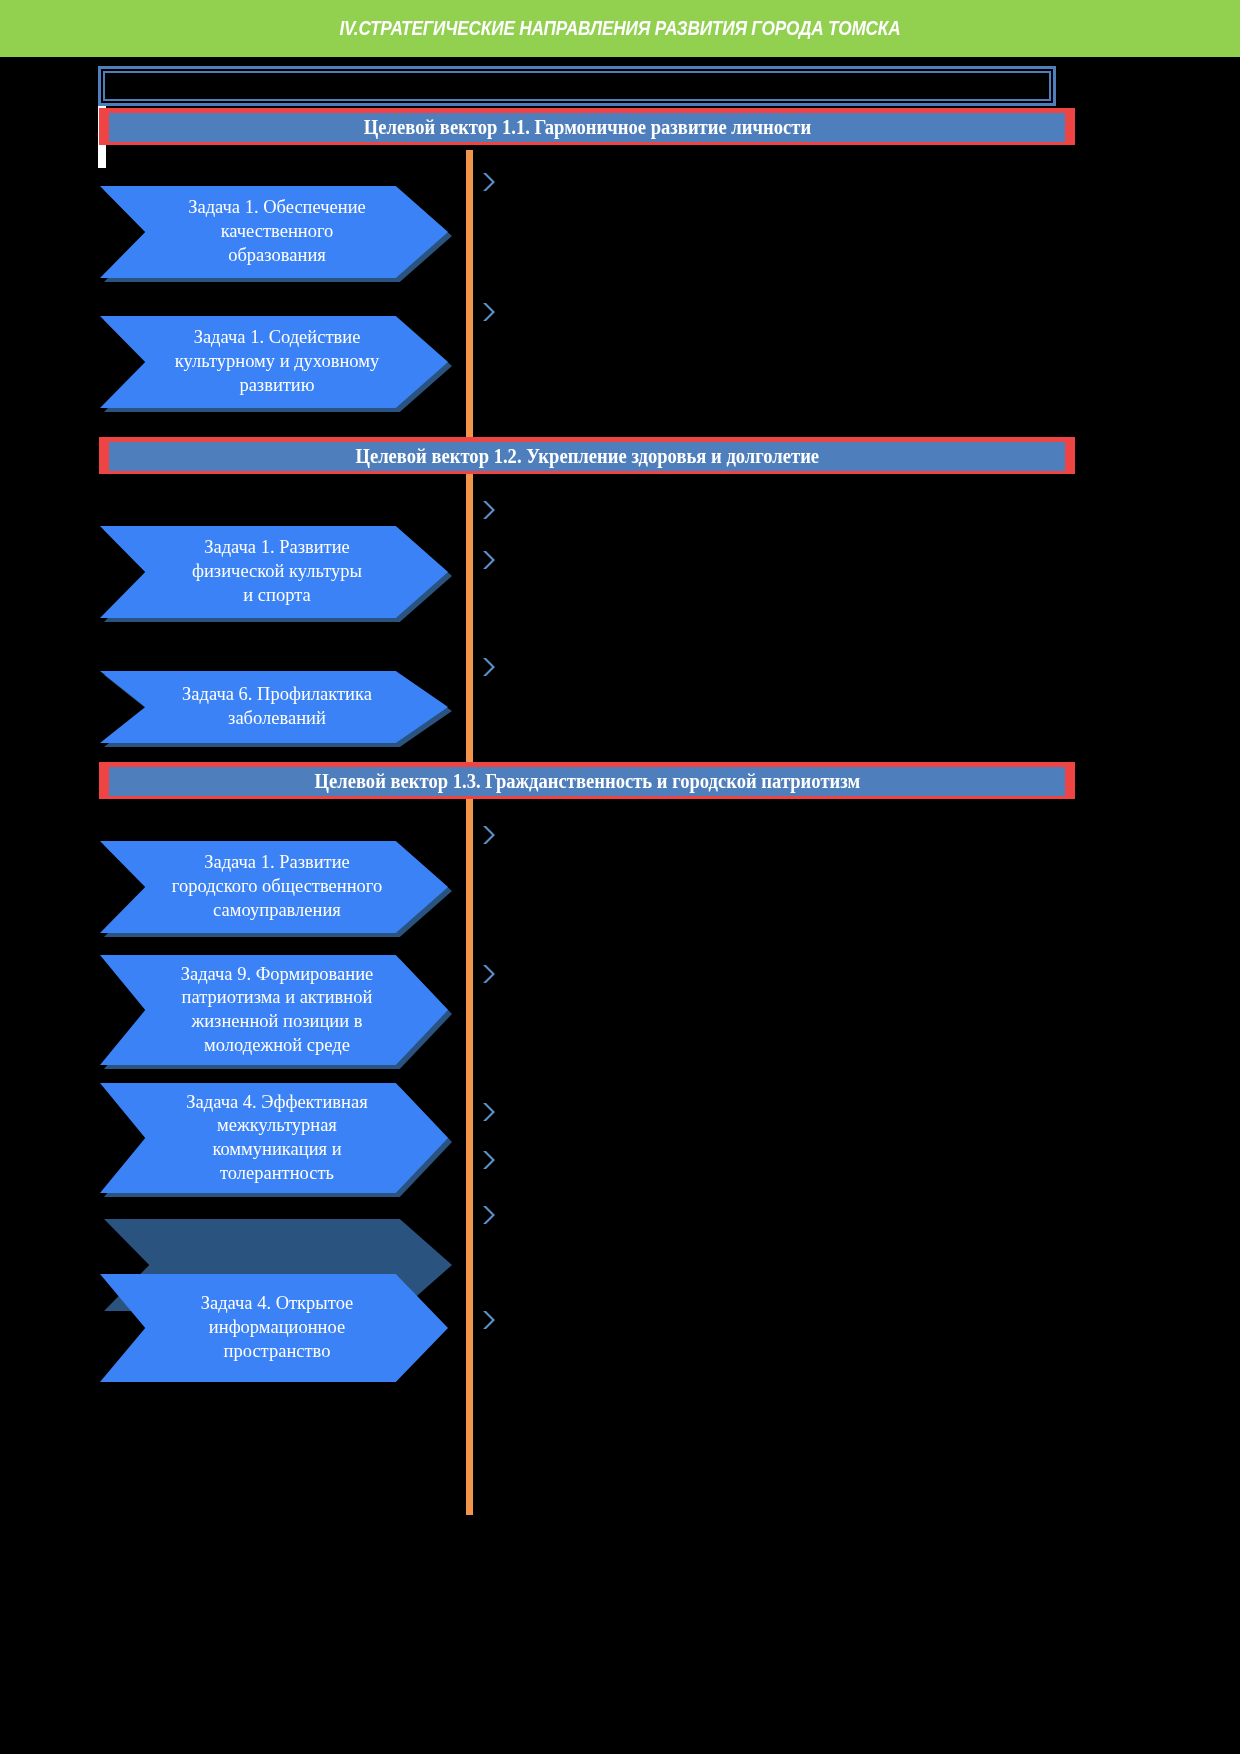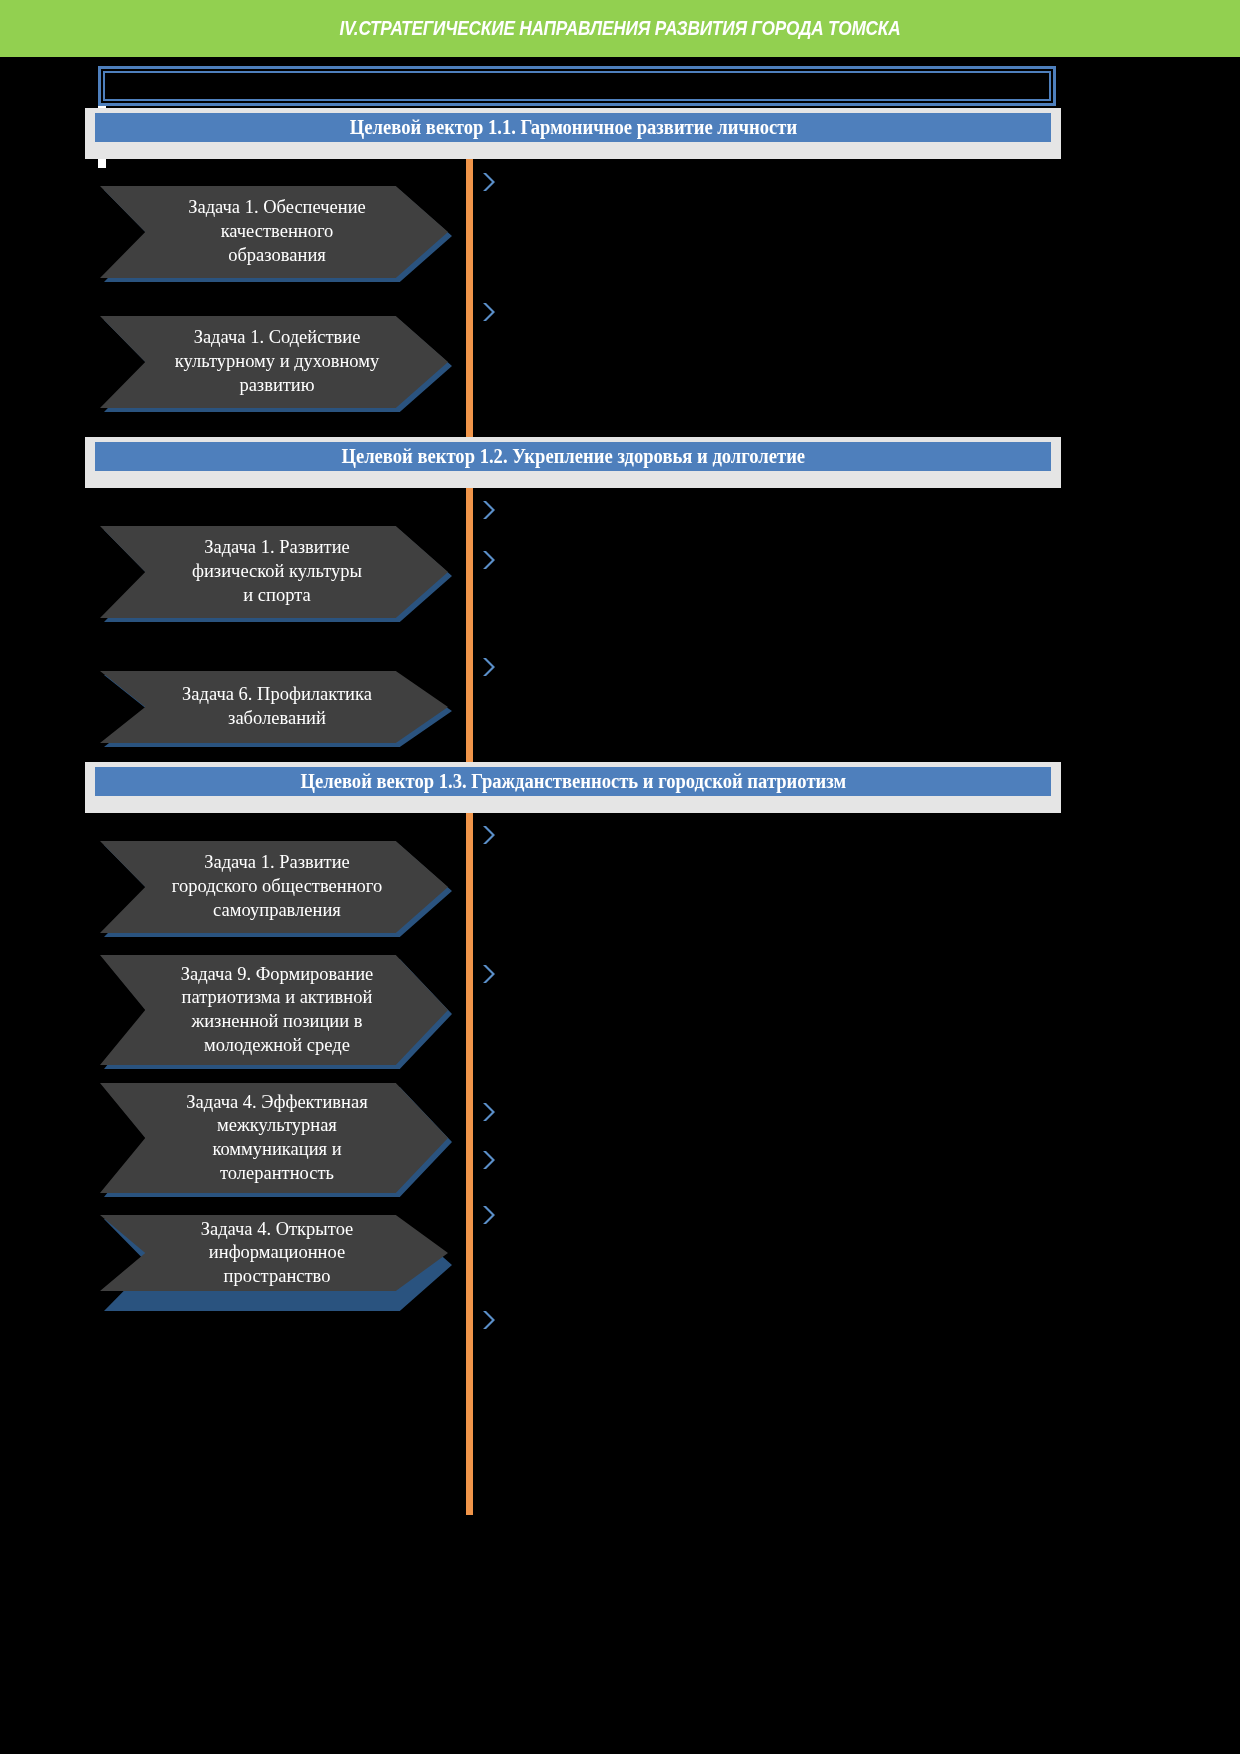"Целевой вектор 1.1. Гармоничное развитие" .band { background: #e5e5e5 -> #ef4444; height: 51px -> 37px; left: 85px -> 99px }
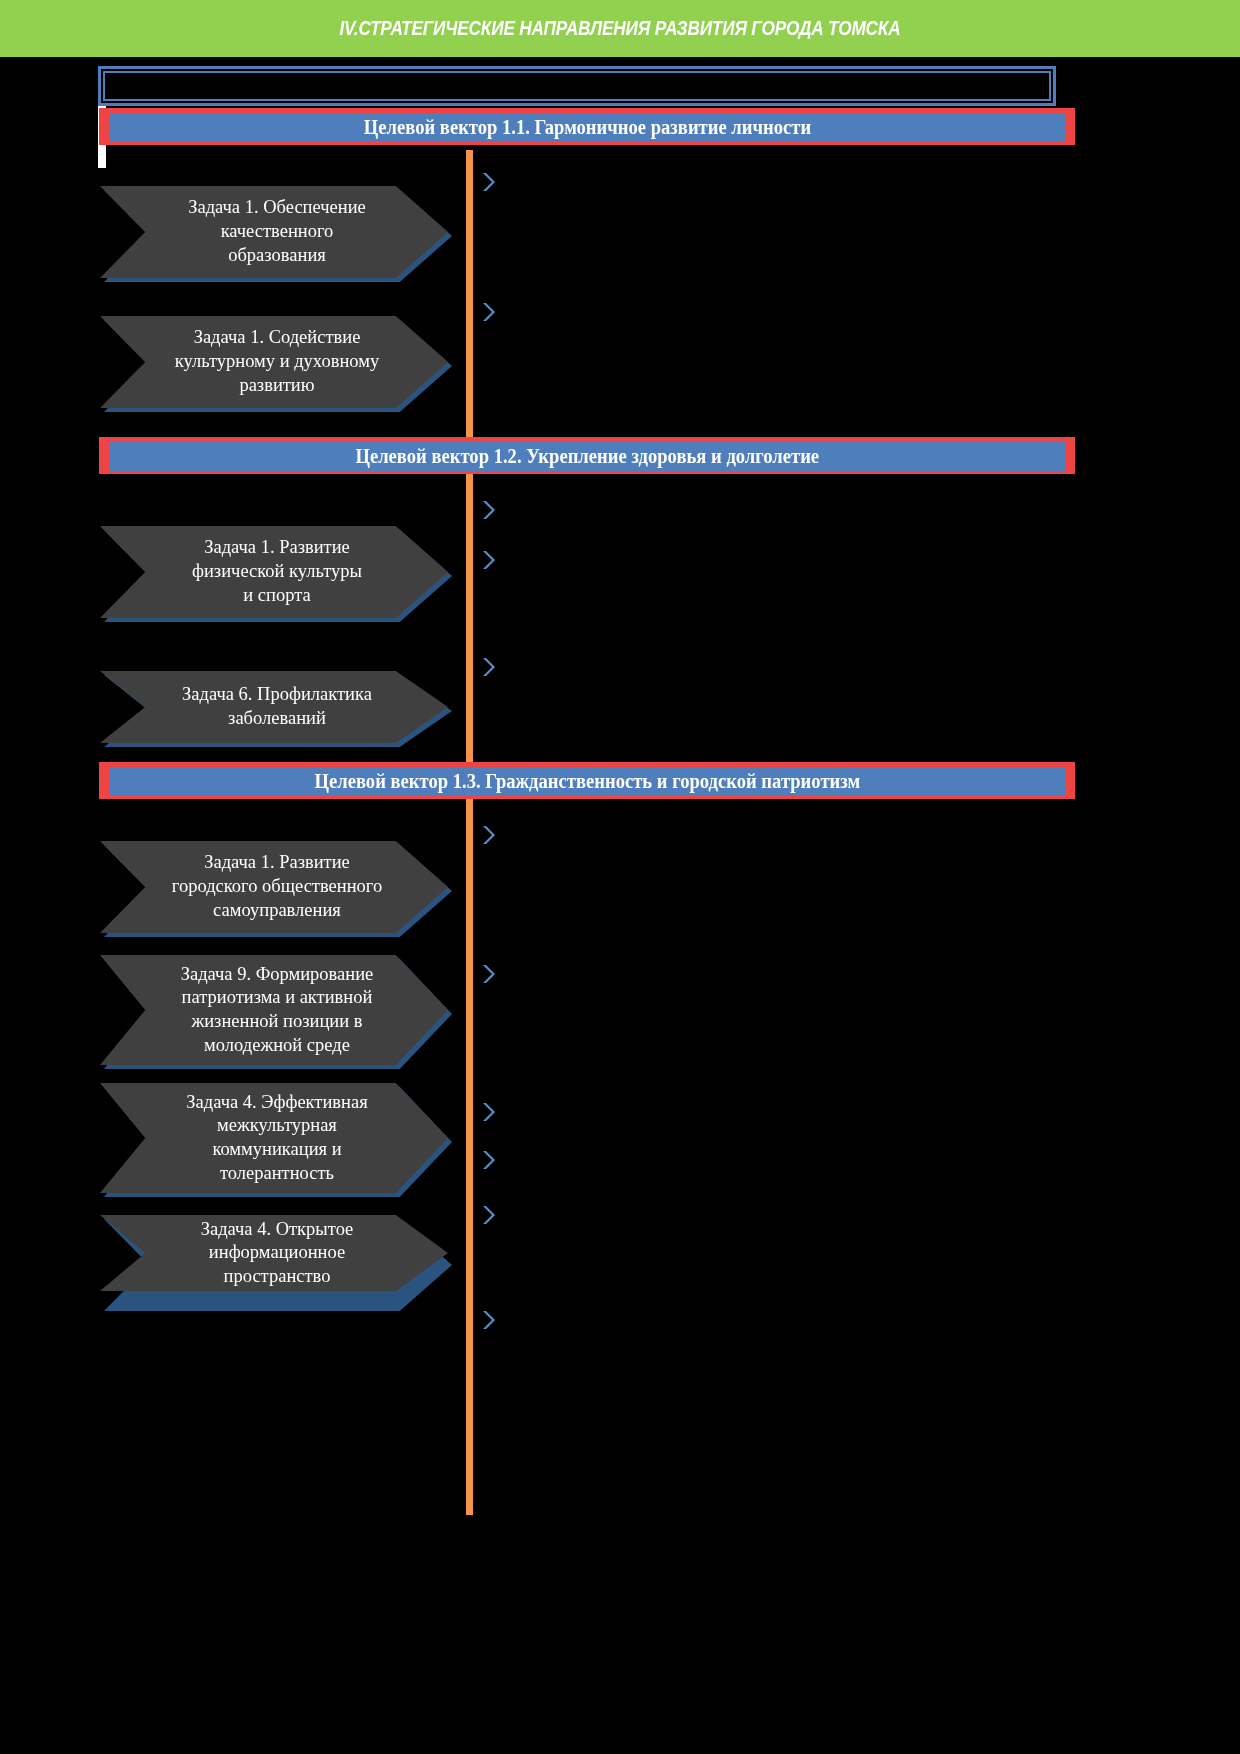"Задача 1. Обеспечение" .chev { background: #404040 -> #3b82f6 }
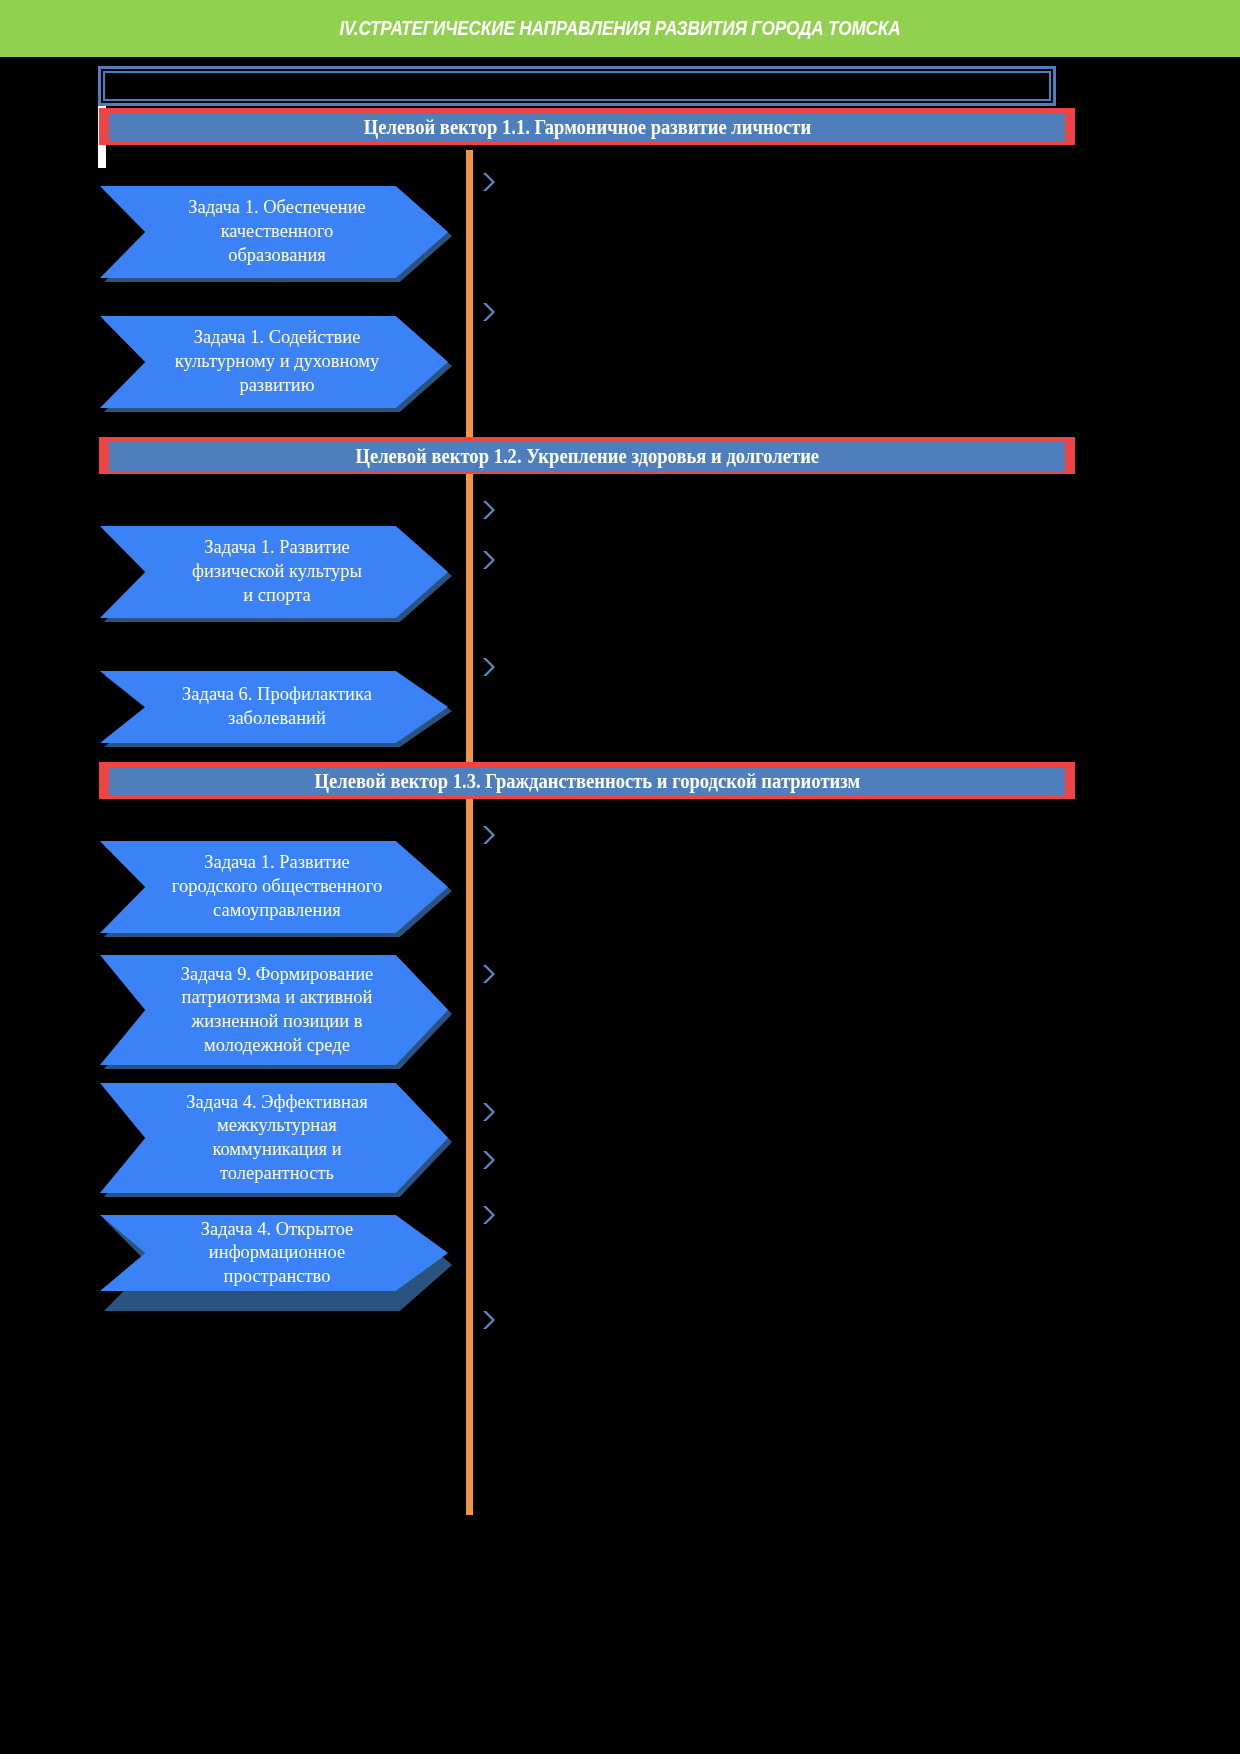"Задача 4. Открытое" div.chev { height: 76px -> 108px; top: 1215px -> 1274px }
